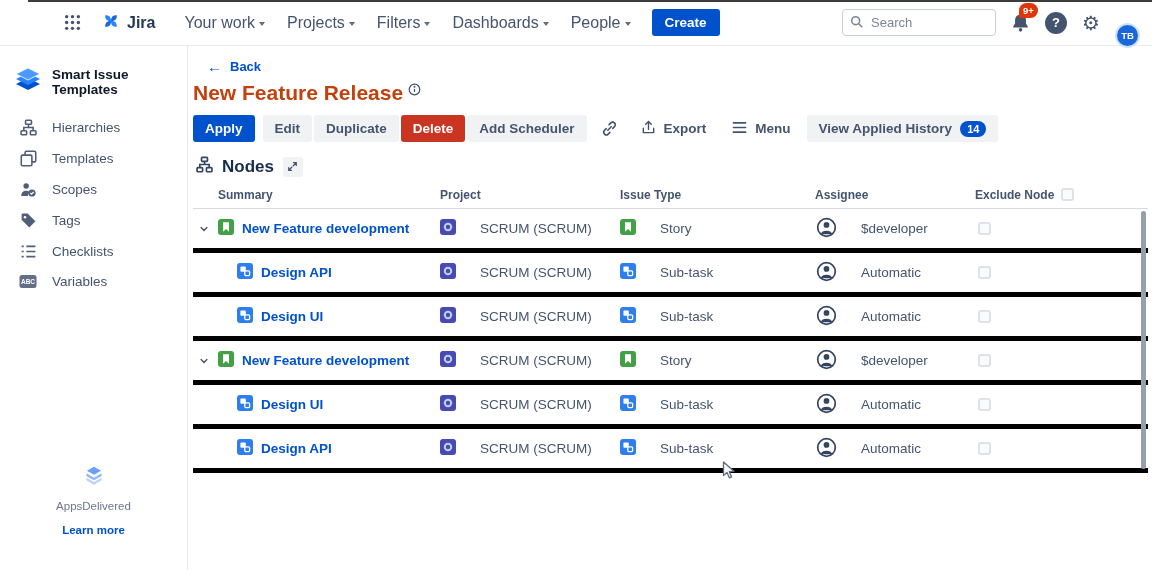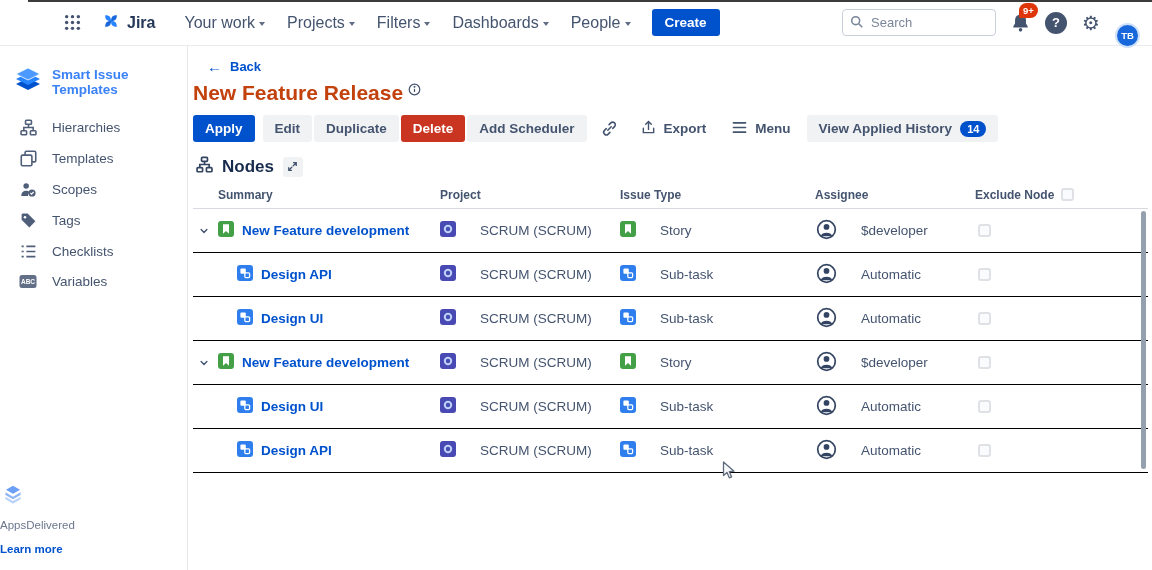"Smart Issue Templates" .sb-title { color: #3b82f6 -> #0f172a }
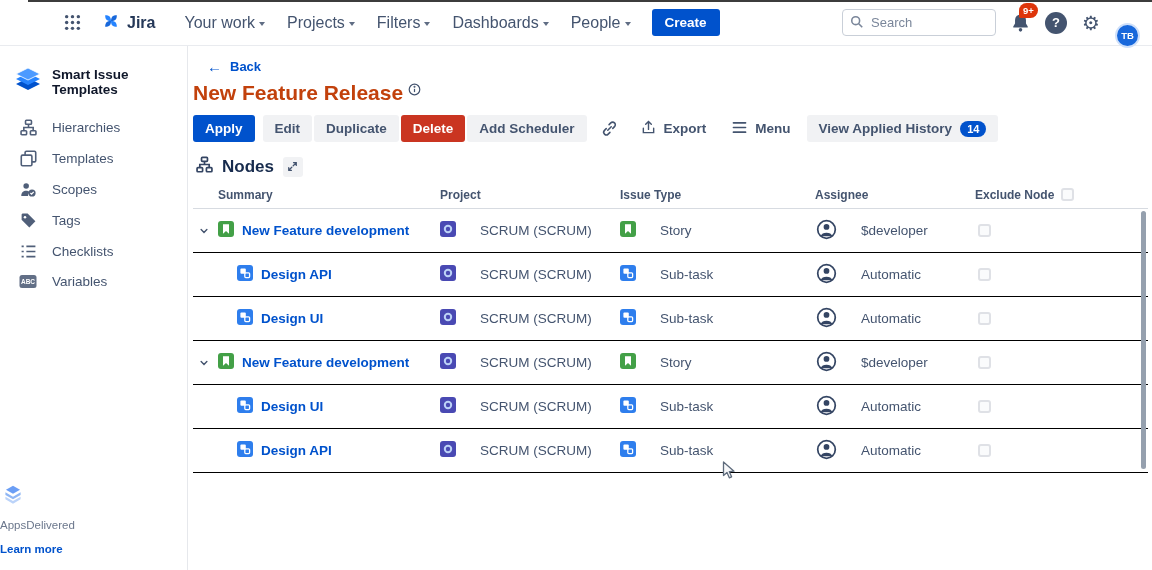"New Feature development" .trow { border-bottom: 1px solid #000000 -> 5px solid #000000 }
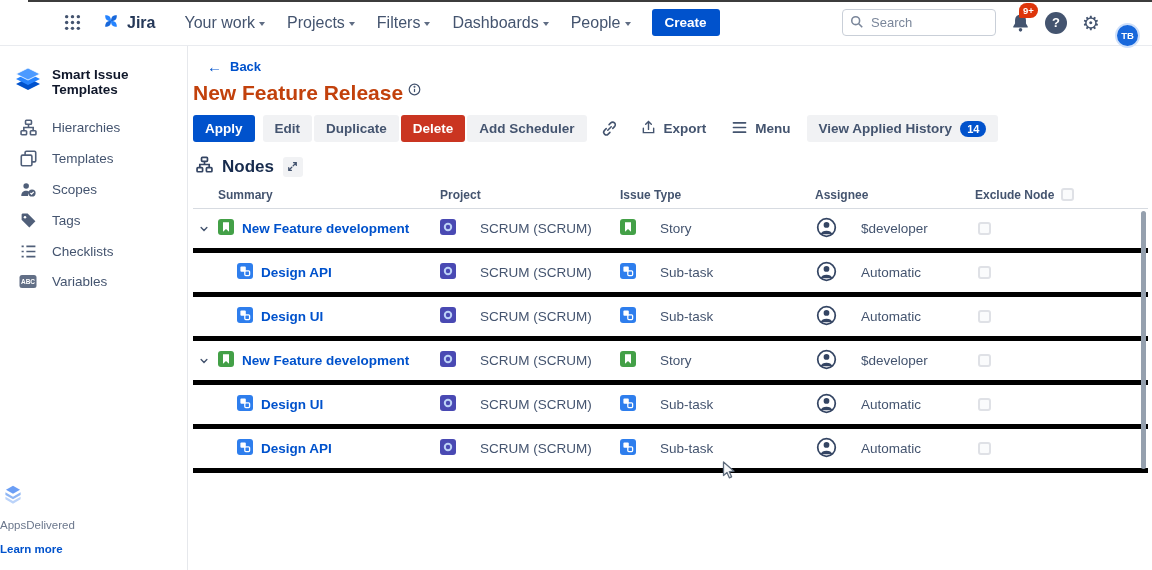"AppsDelivered" .sb-foot { bottom: 13px -> 32px; text-align: left -> center }
